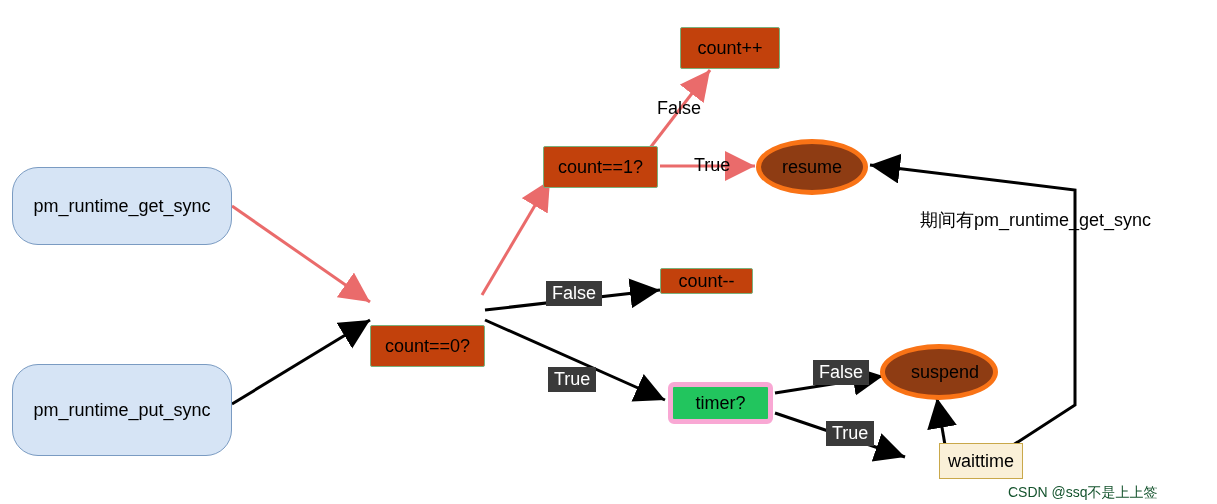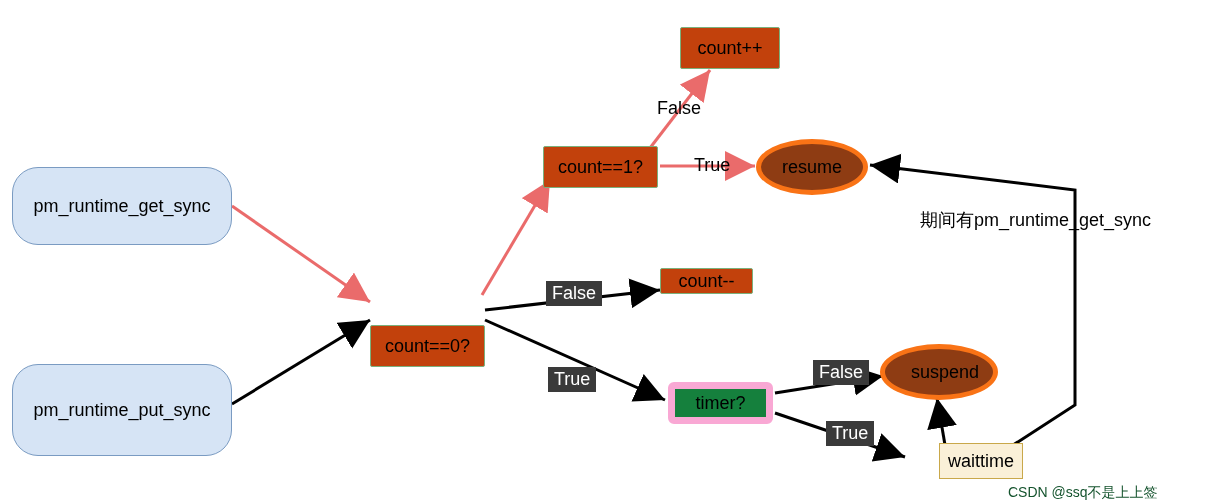"timer?" .purple-box { background: #15803d -> #22c55e; border: 7px solid #f9a8d4 -> 5px solid #f9a8d4 }
